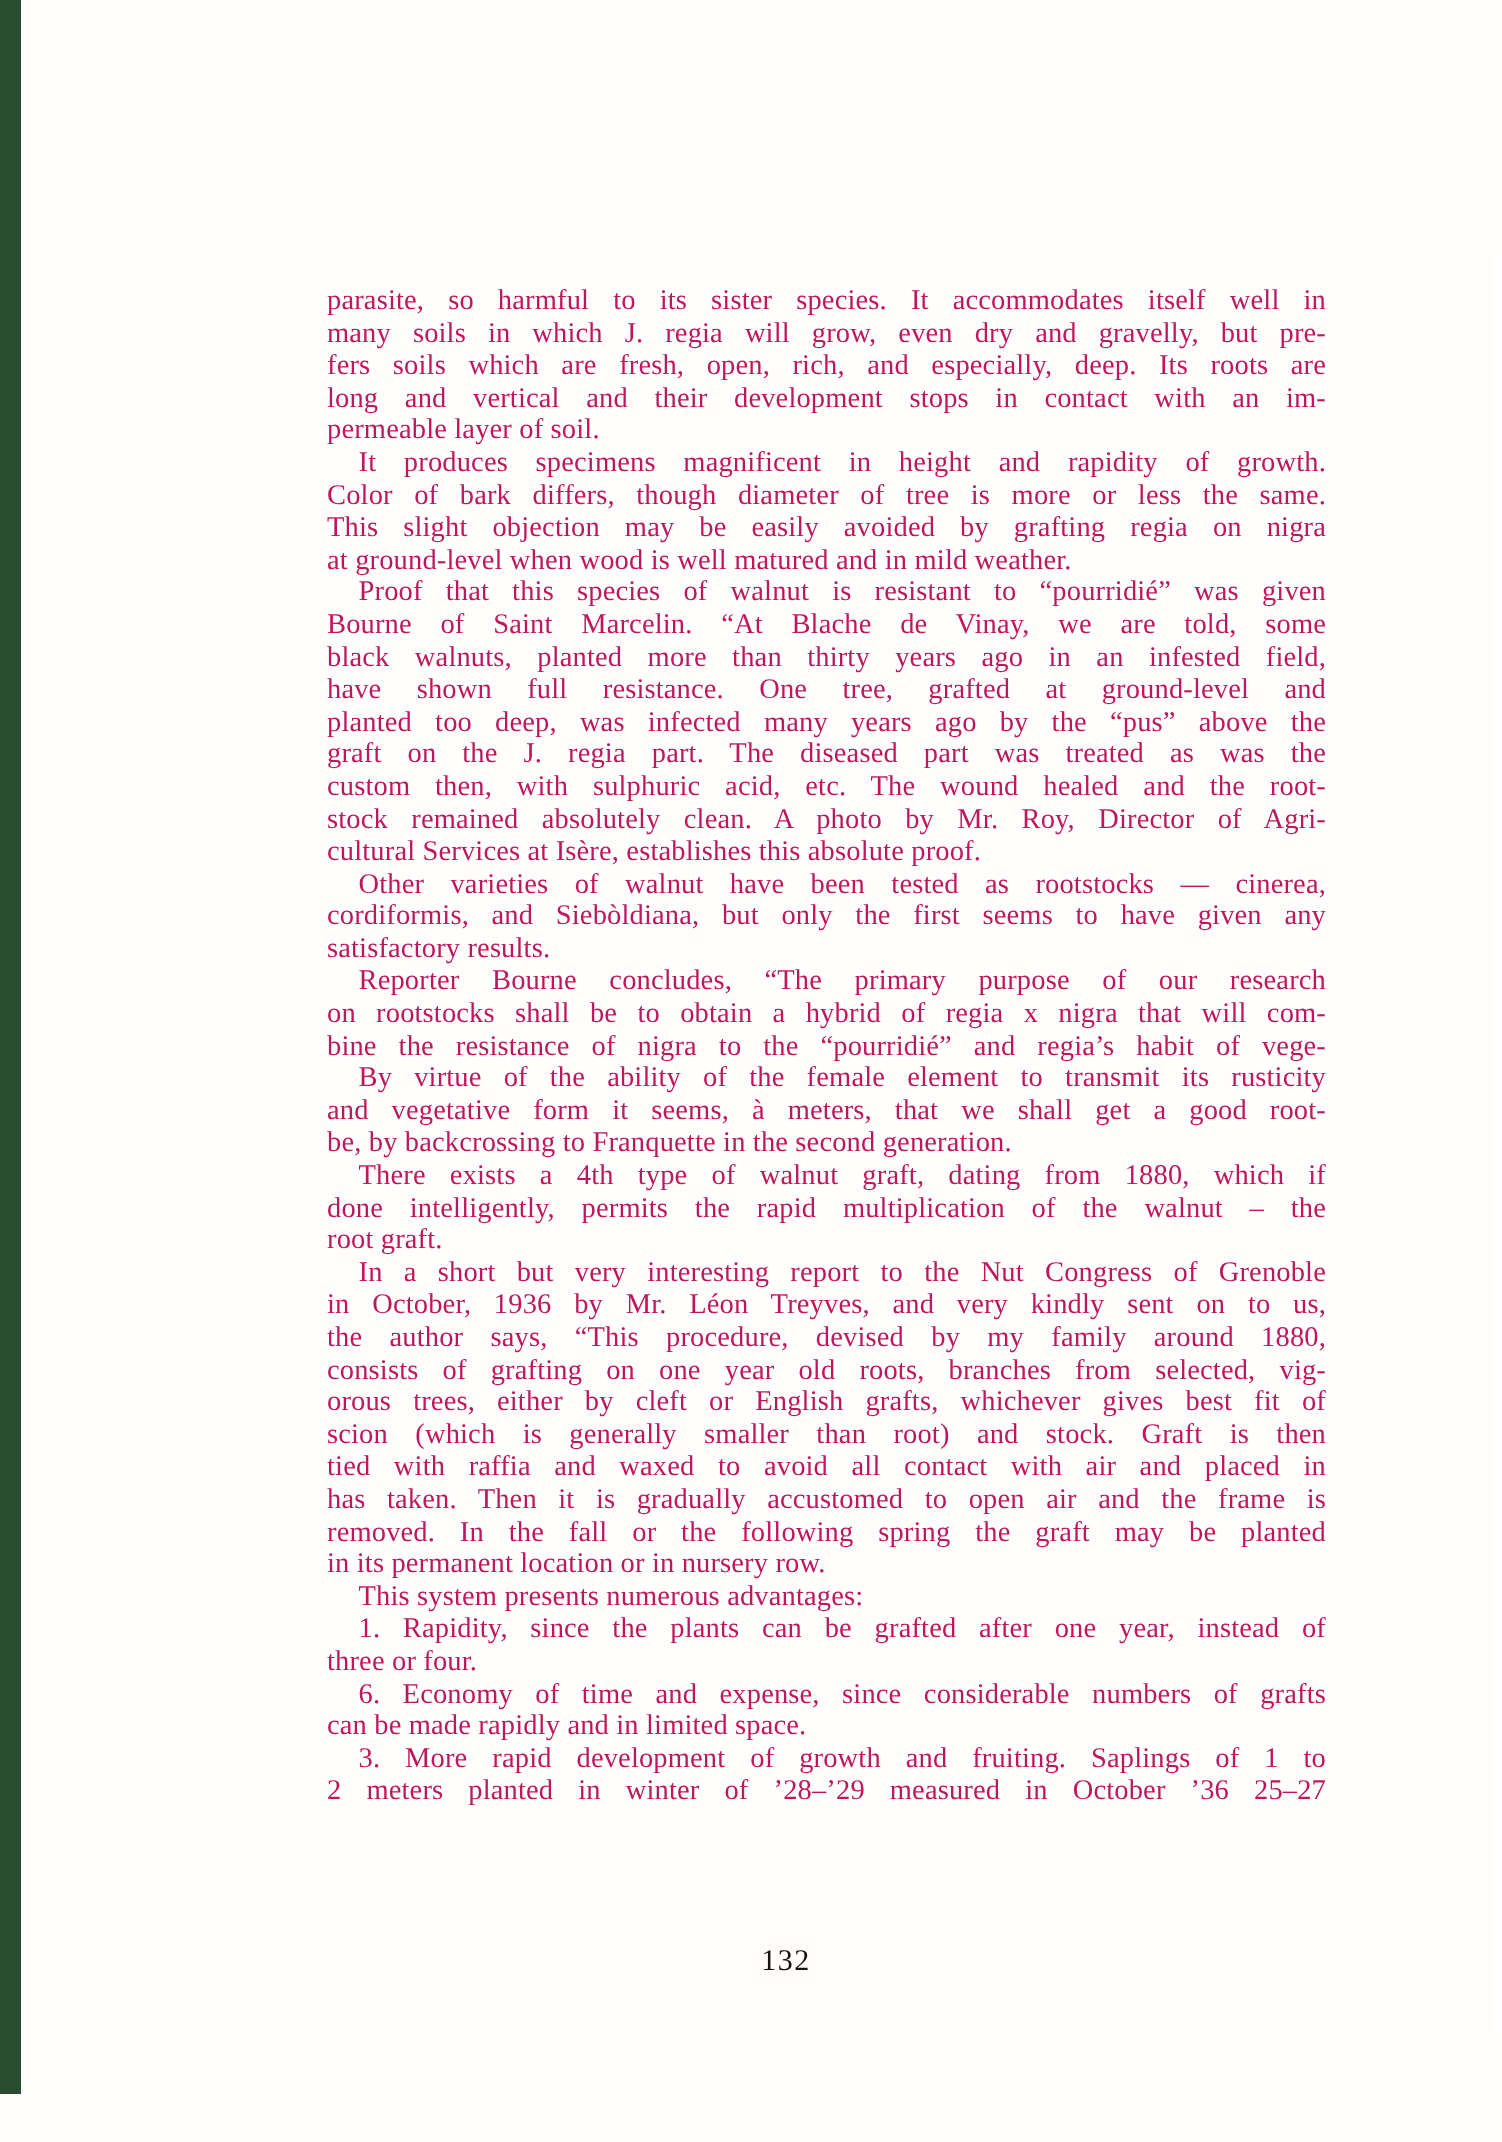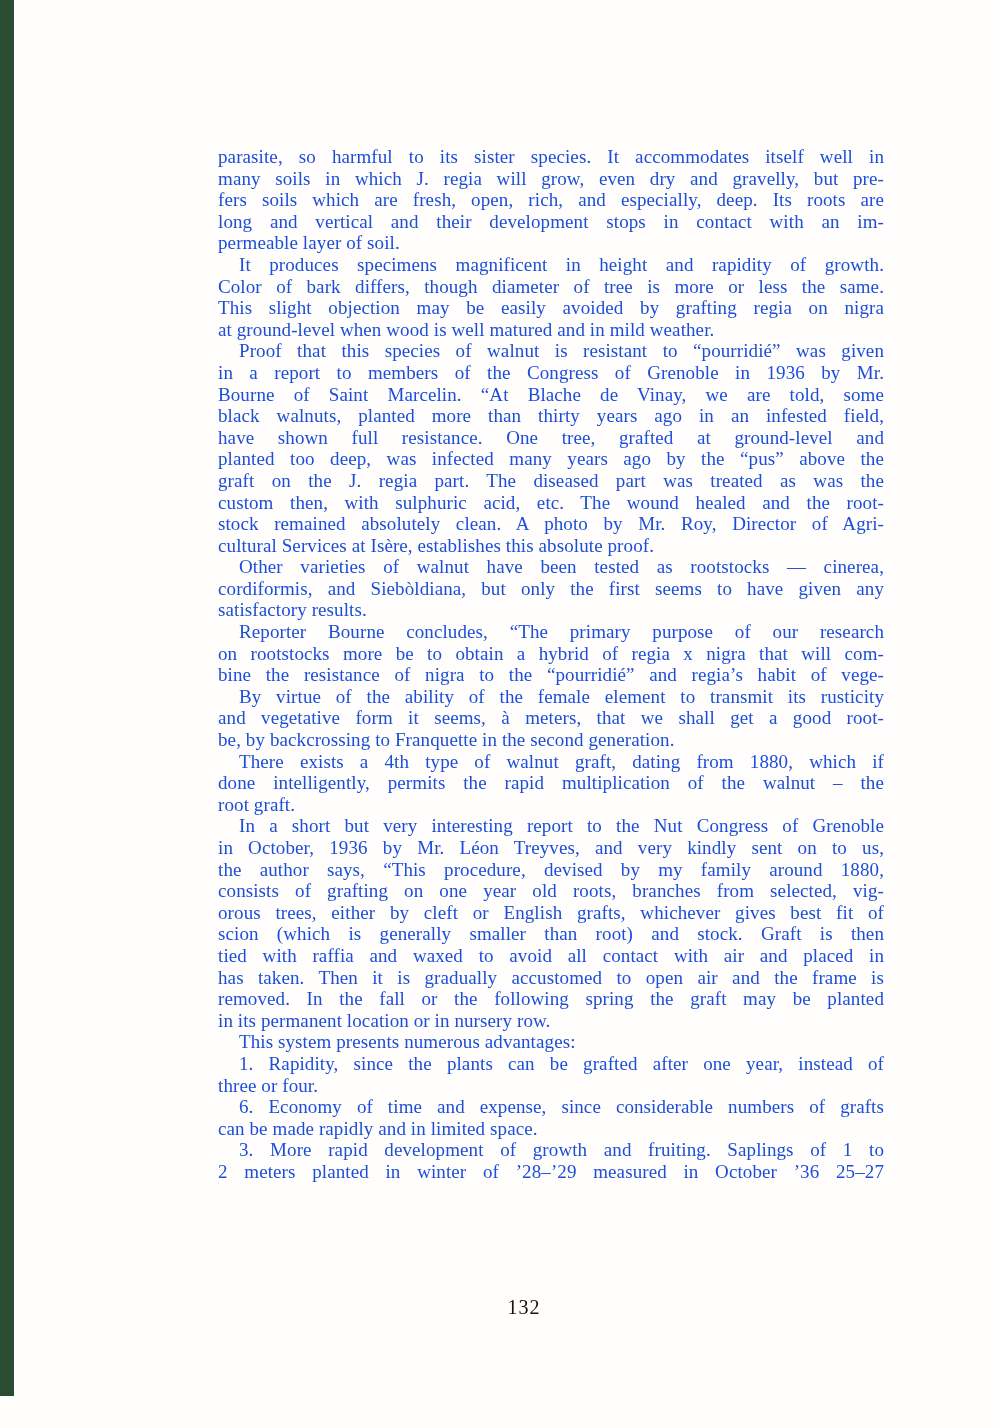"parasite, so harmful to its" main.text-block { color: #1d4ed8 -> #be185d; margin-top: none -> 44px }
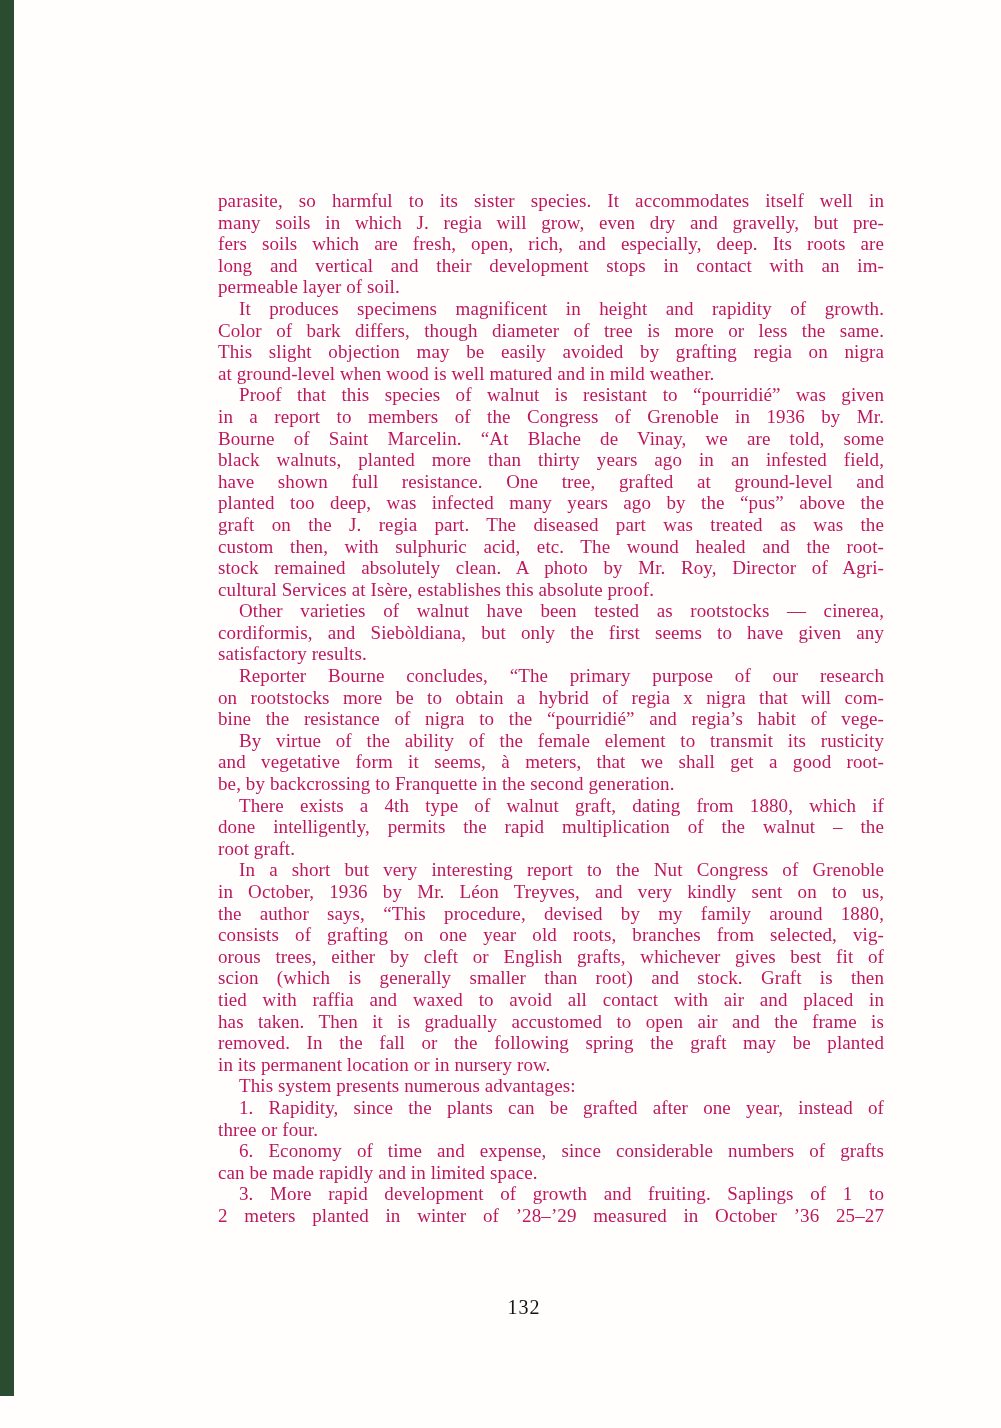"in a report to members" div.line { html: <div><span>in a report to members of the Congress of Grenoble in 1936 by Mr.</span></div> -> none }
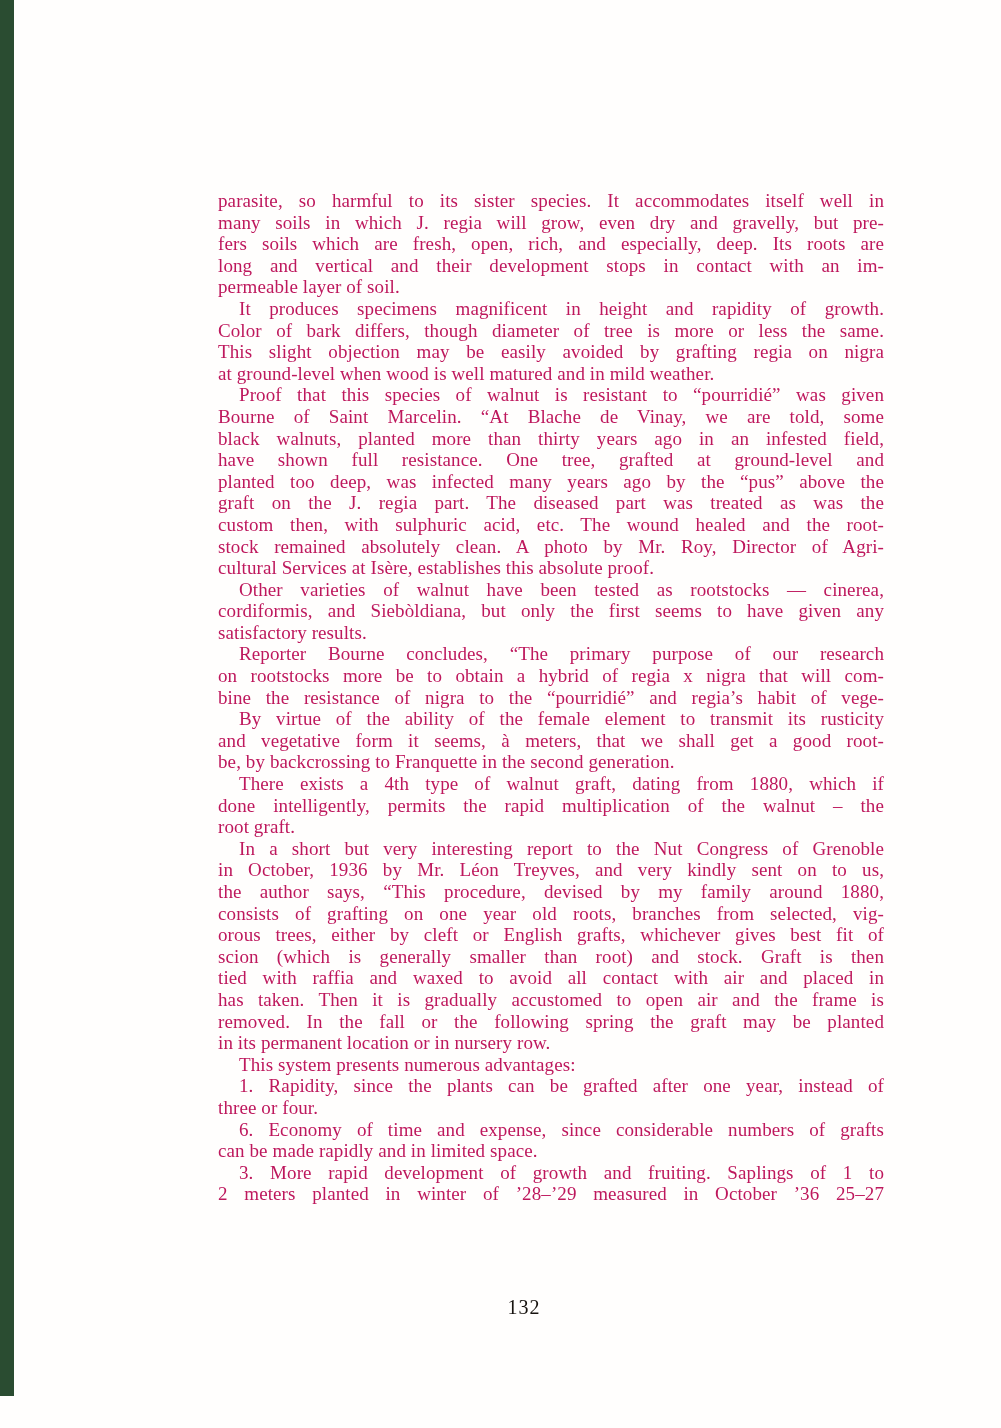"on rootstocks more be to" span { text: more -> shall }
